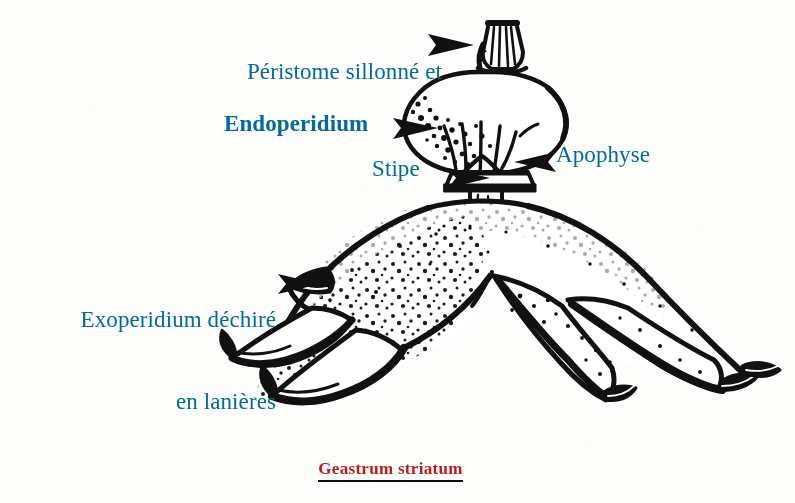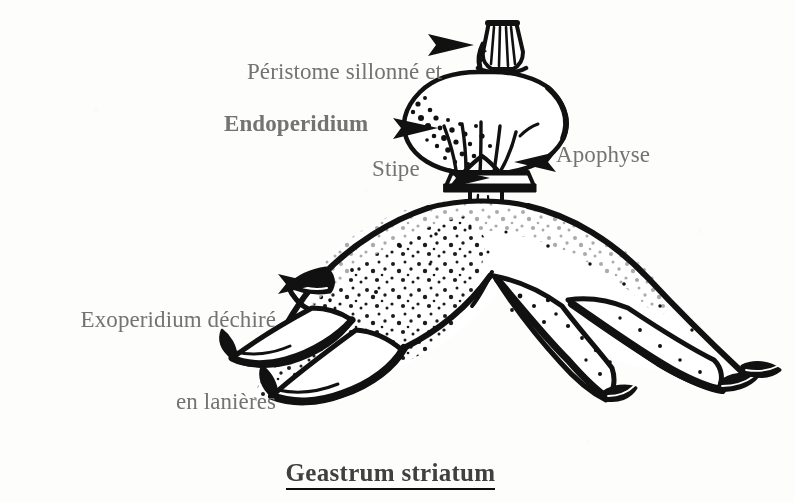"Péristome sillonné et" .label { color: #737373 -> #0369a1 }
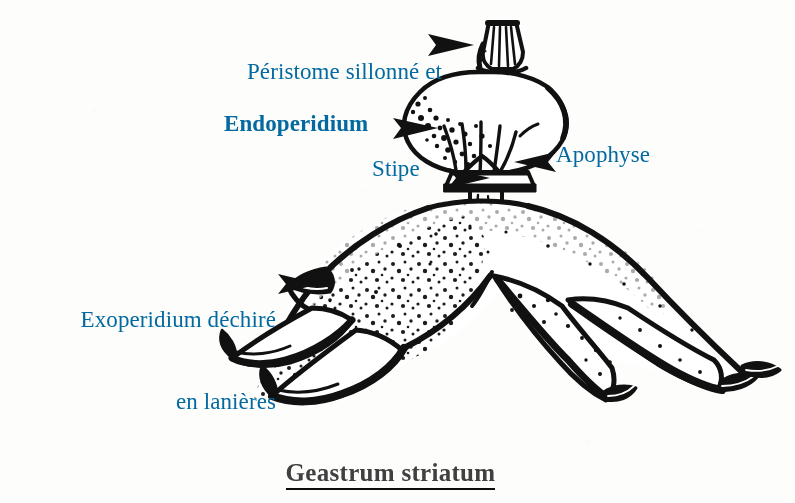"Geastrum striatum" #caption { color: #404040 -> #b91c1c; font-size: 25px -> 17px }
